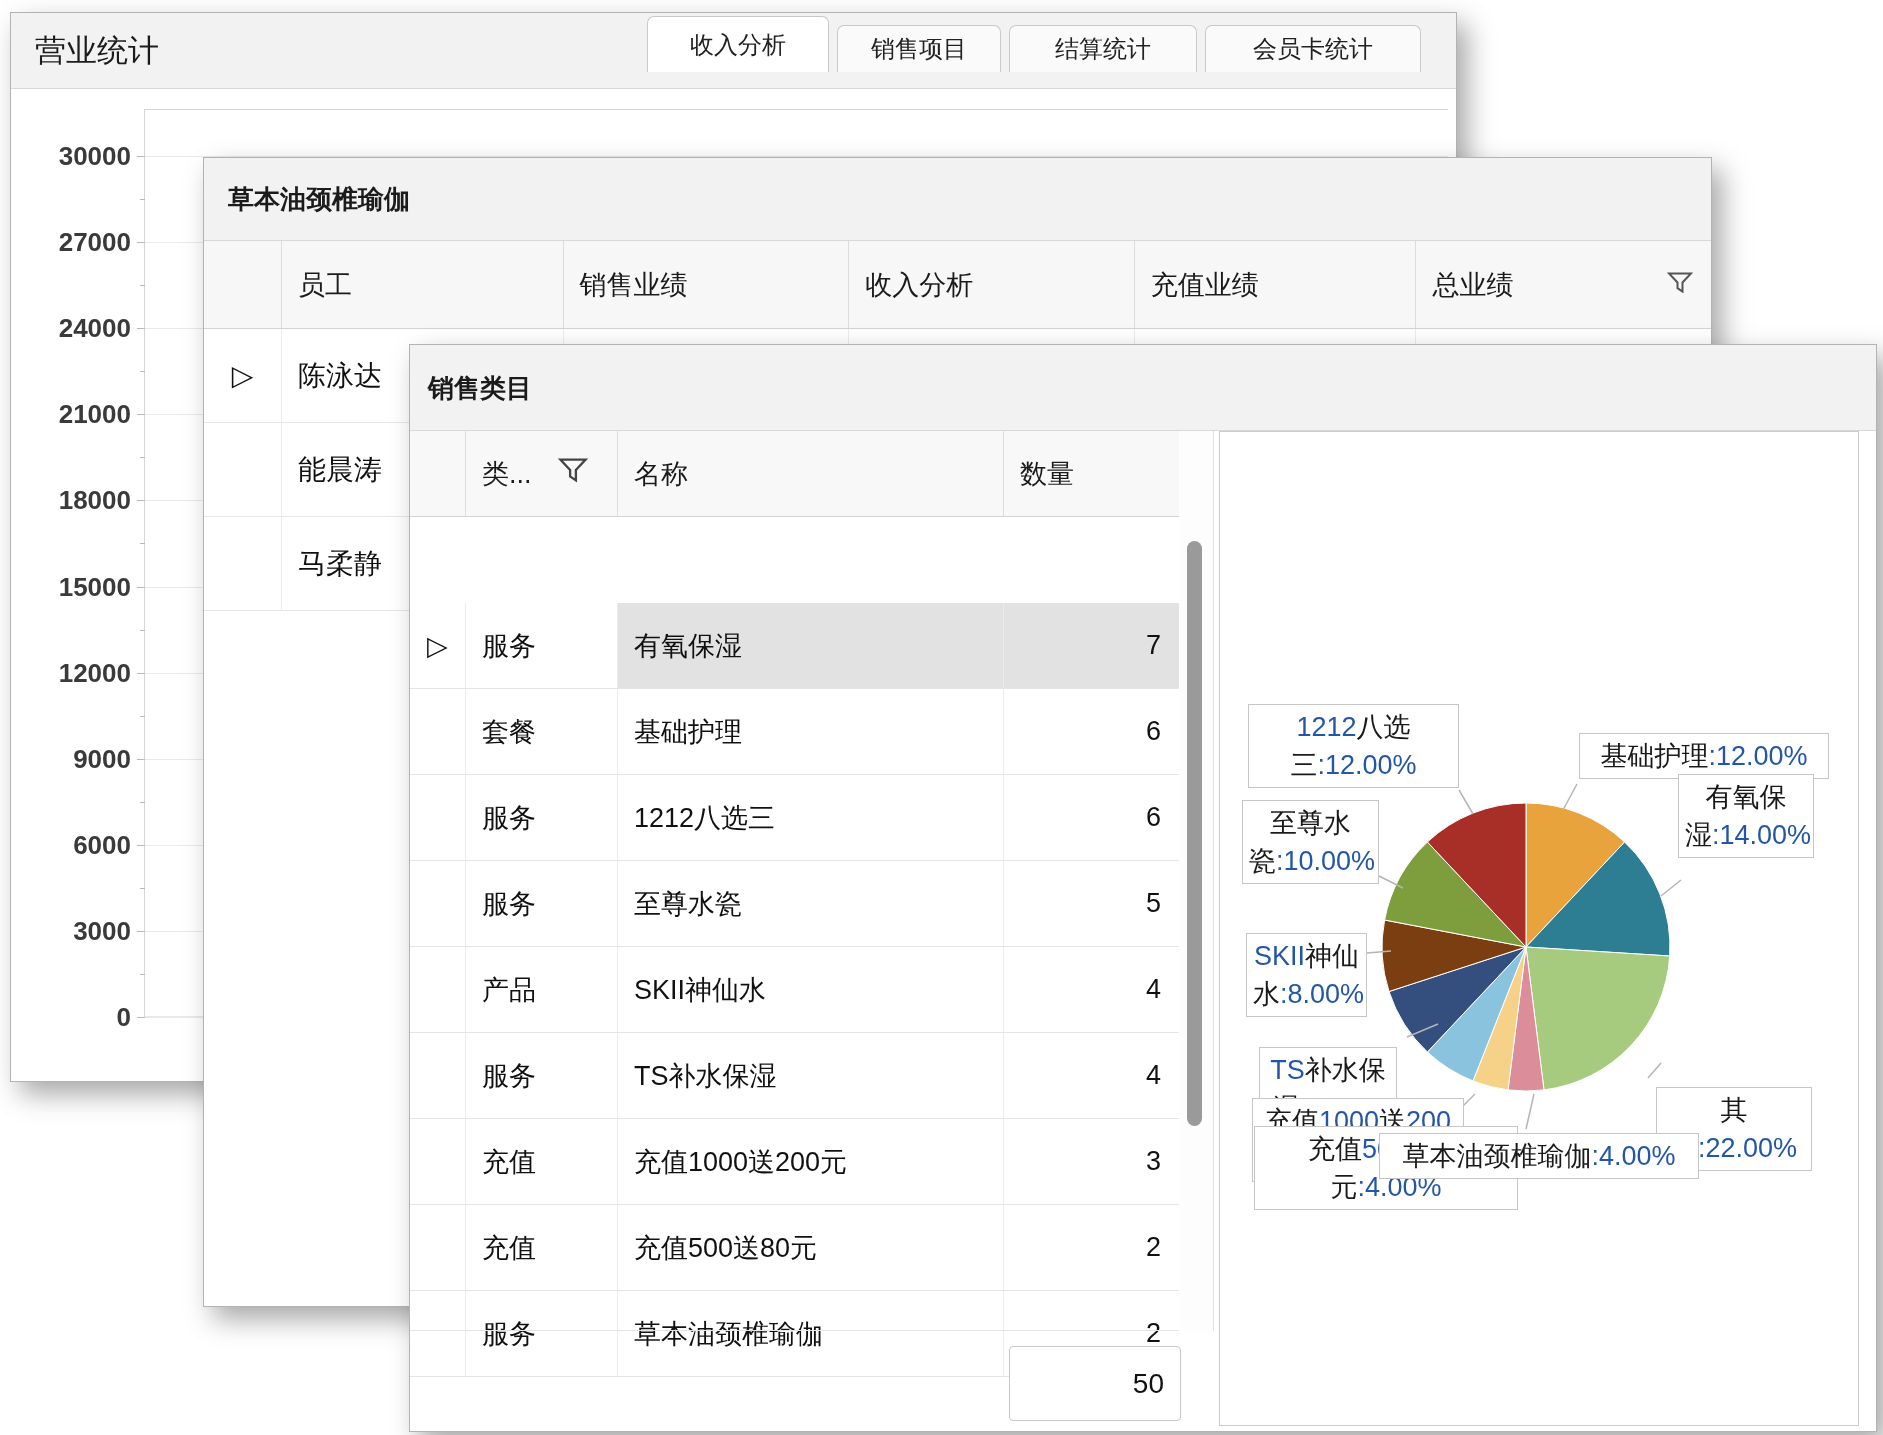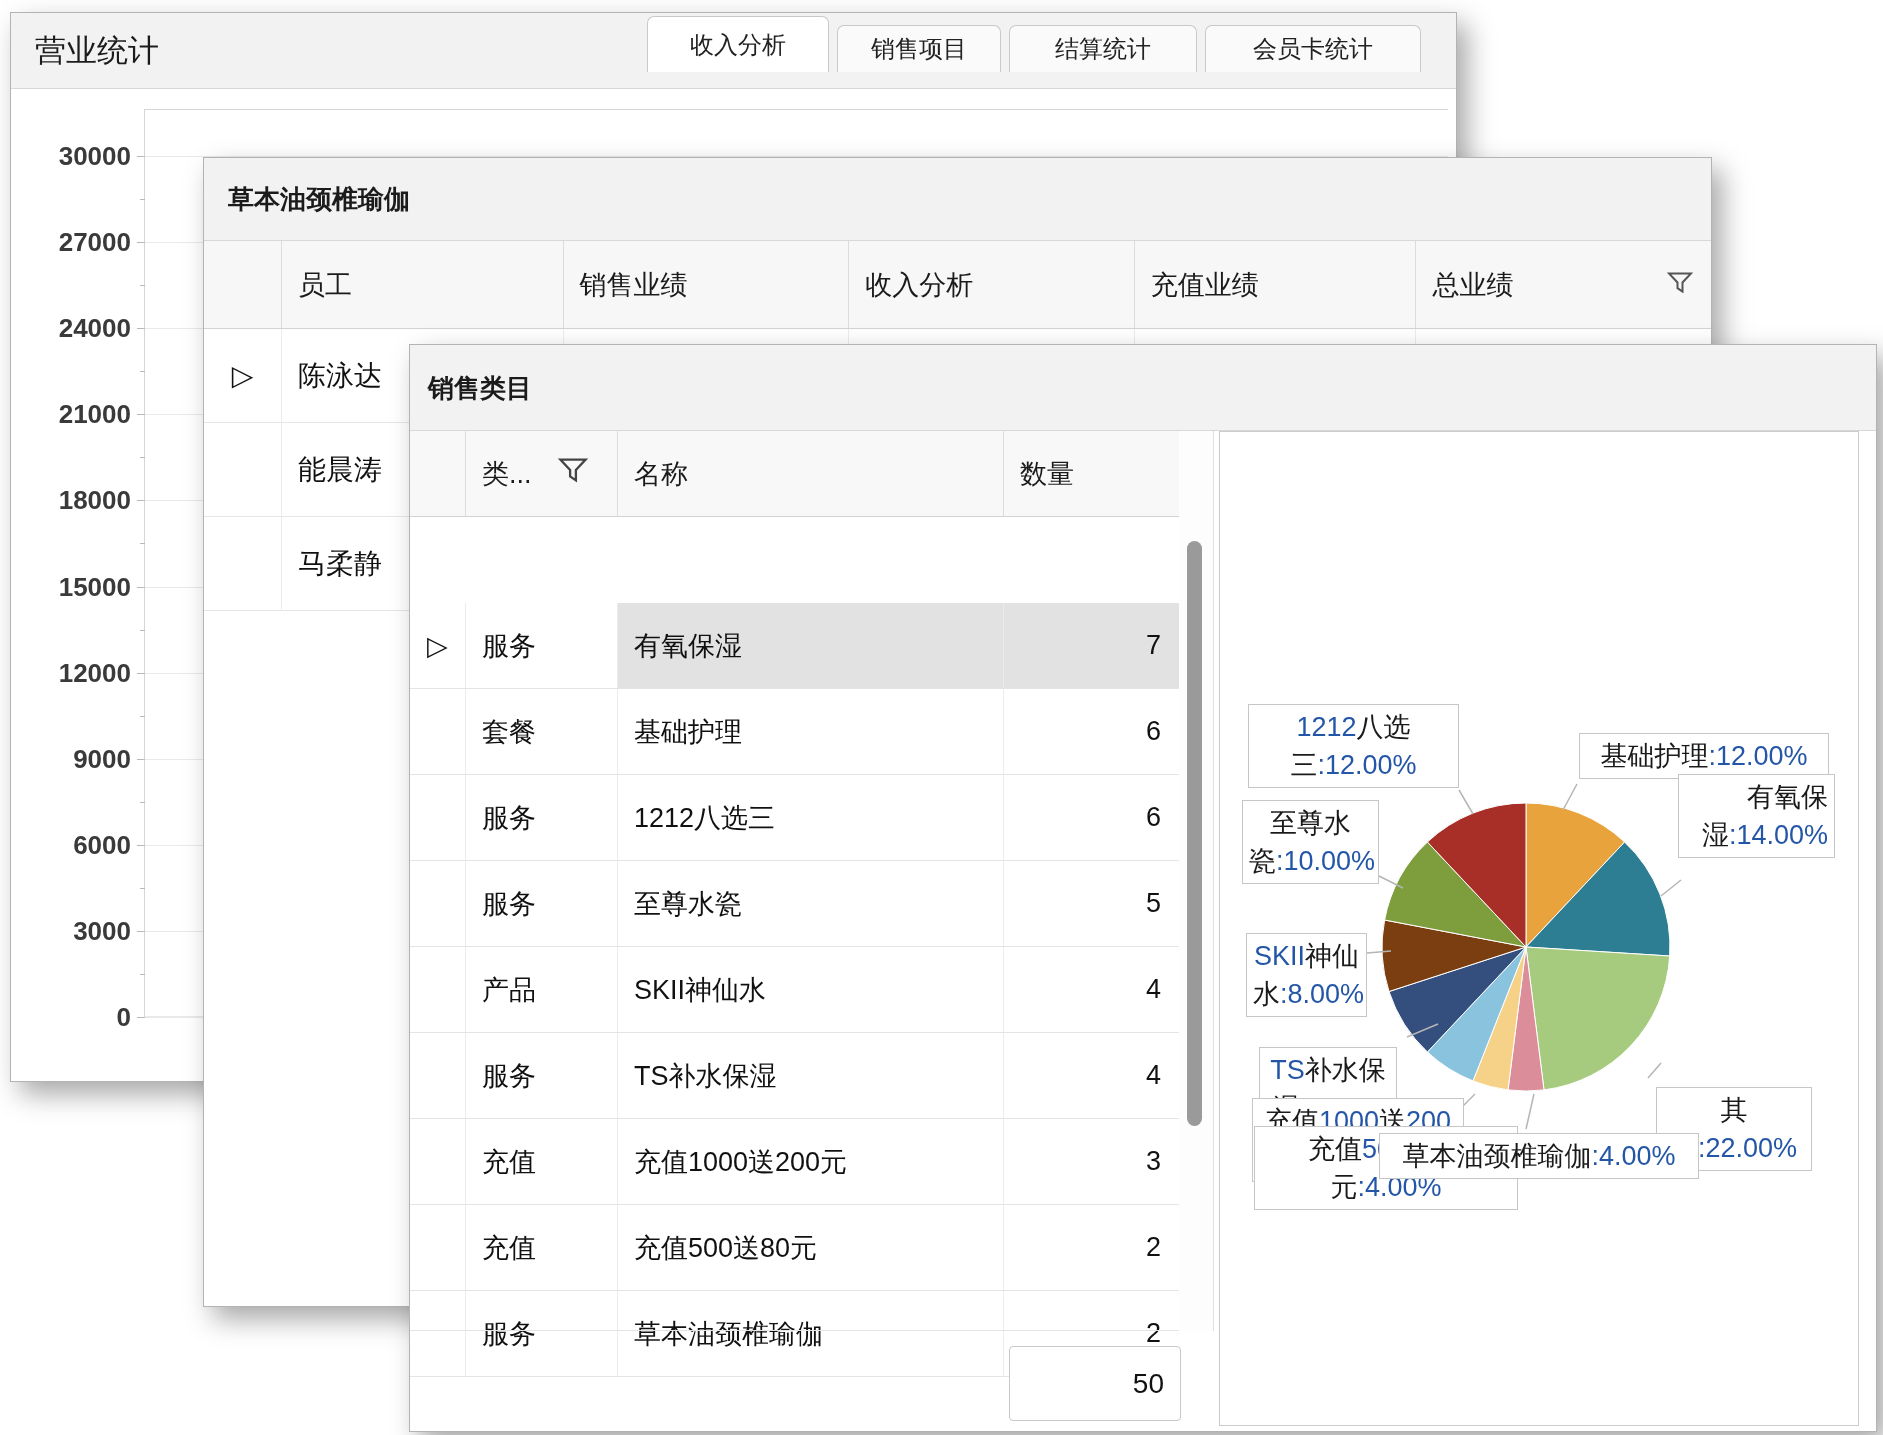"有氧保湿:14.00%" #callout-3 { text-align: right -> none; width: 157px -> 136px }
